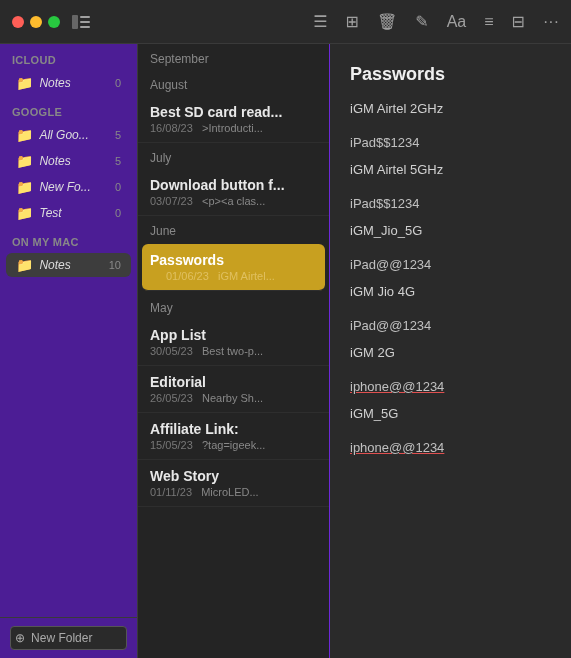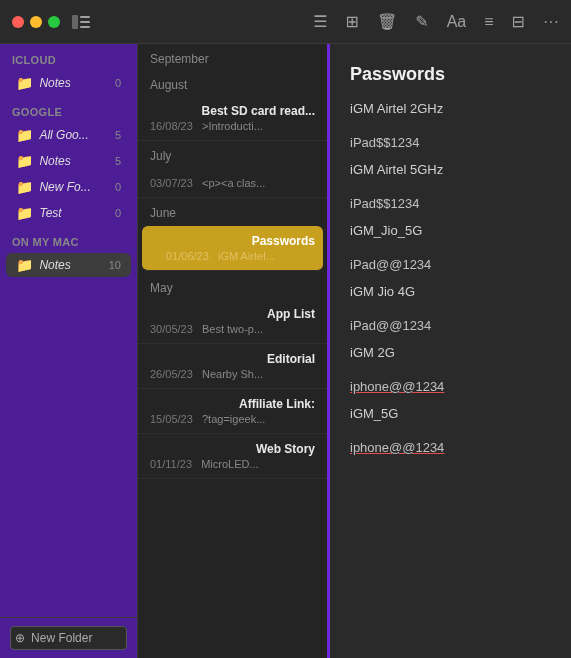"September" .notes-list { border-right: 3px solid #6d28d9 -> 1px solid #6d28d9 }
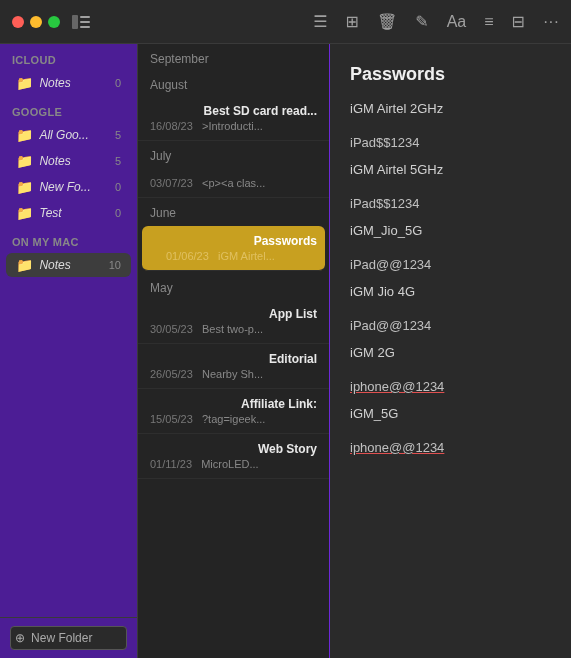"Best SD card read..." .note-title { font-size: 12px -> 14px; text-align: right -> none }
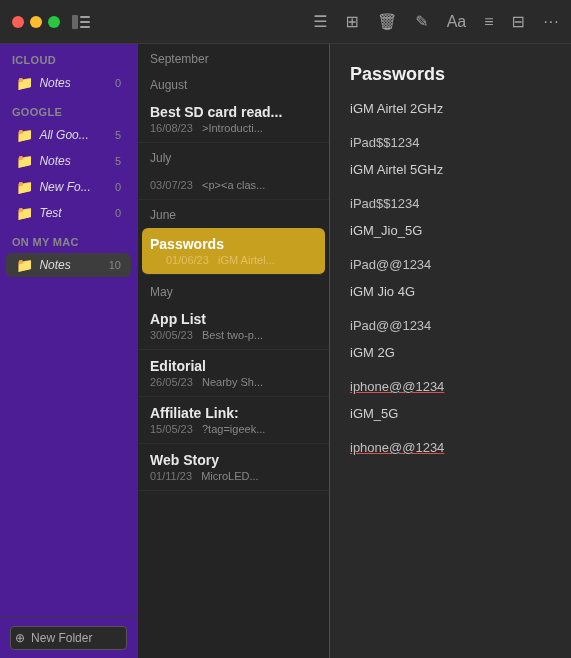"Download button f..." div.note-title { html: none -> <div>Download button f...</div> }
